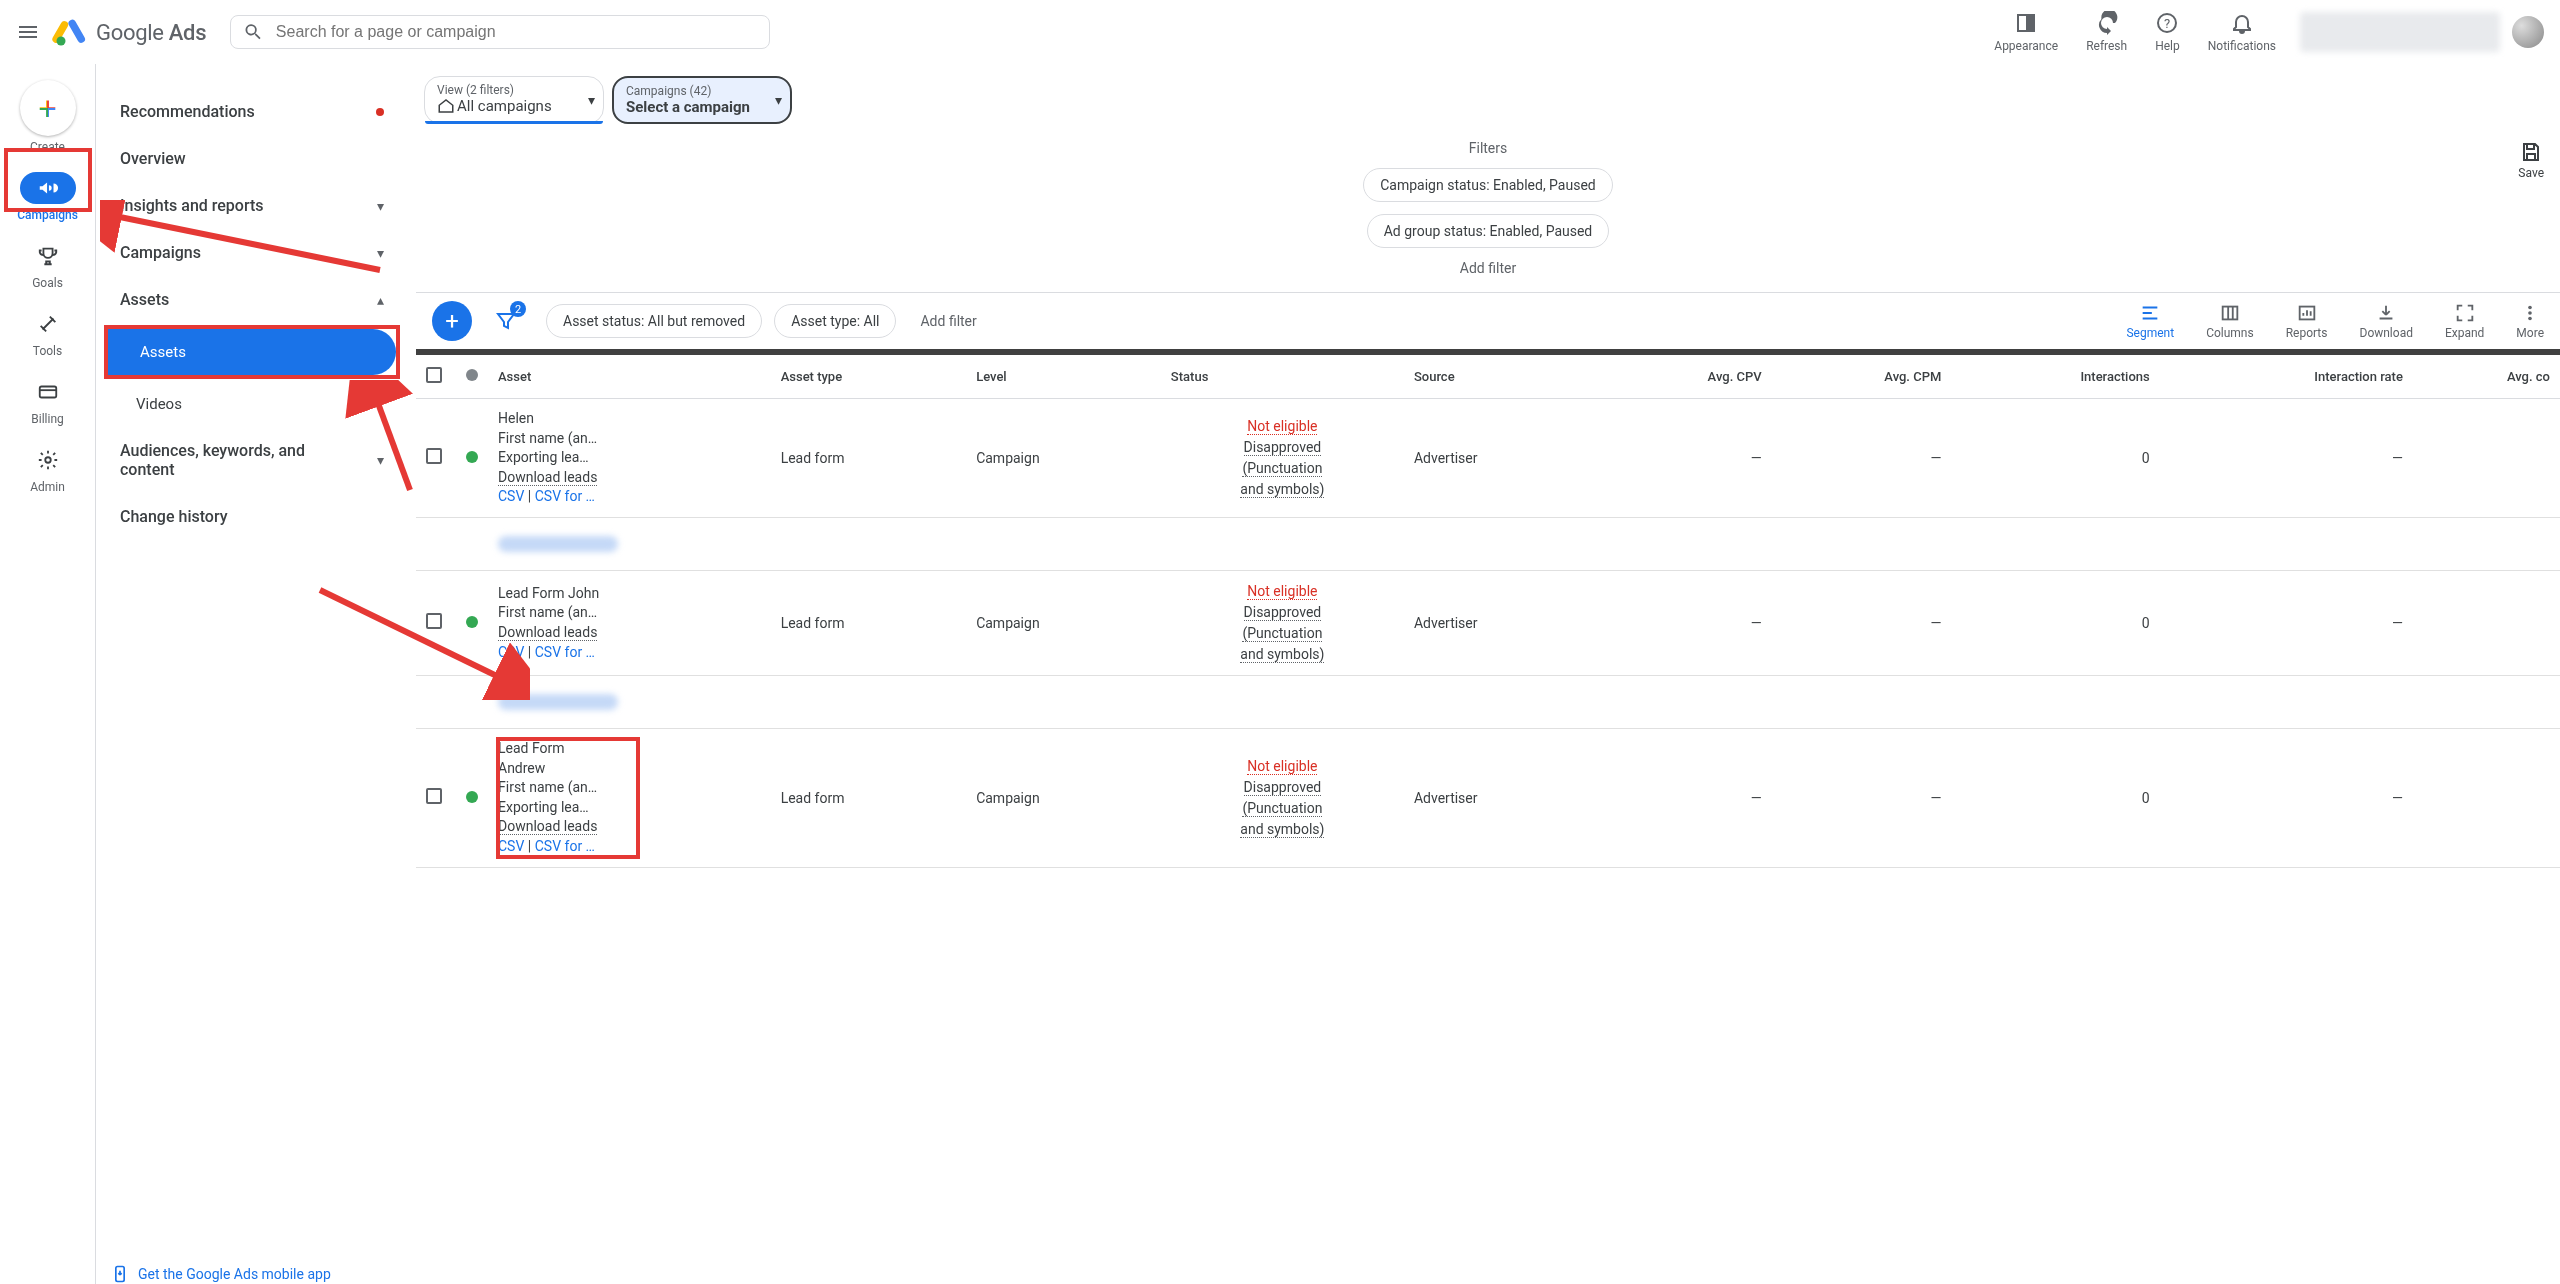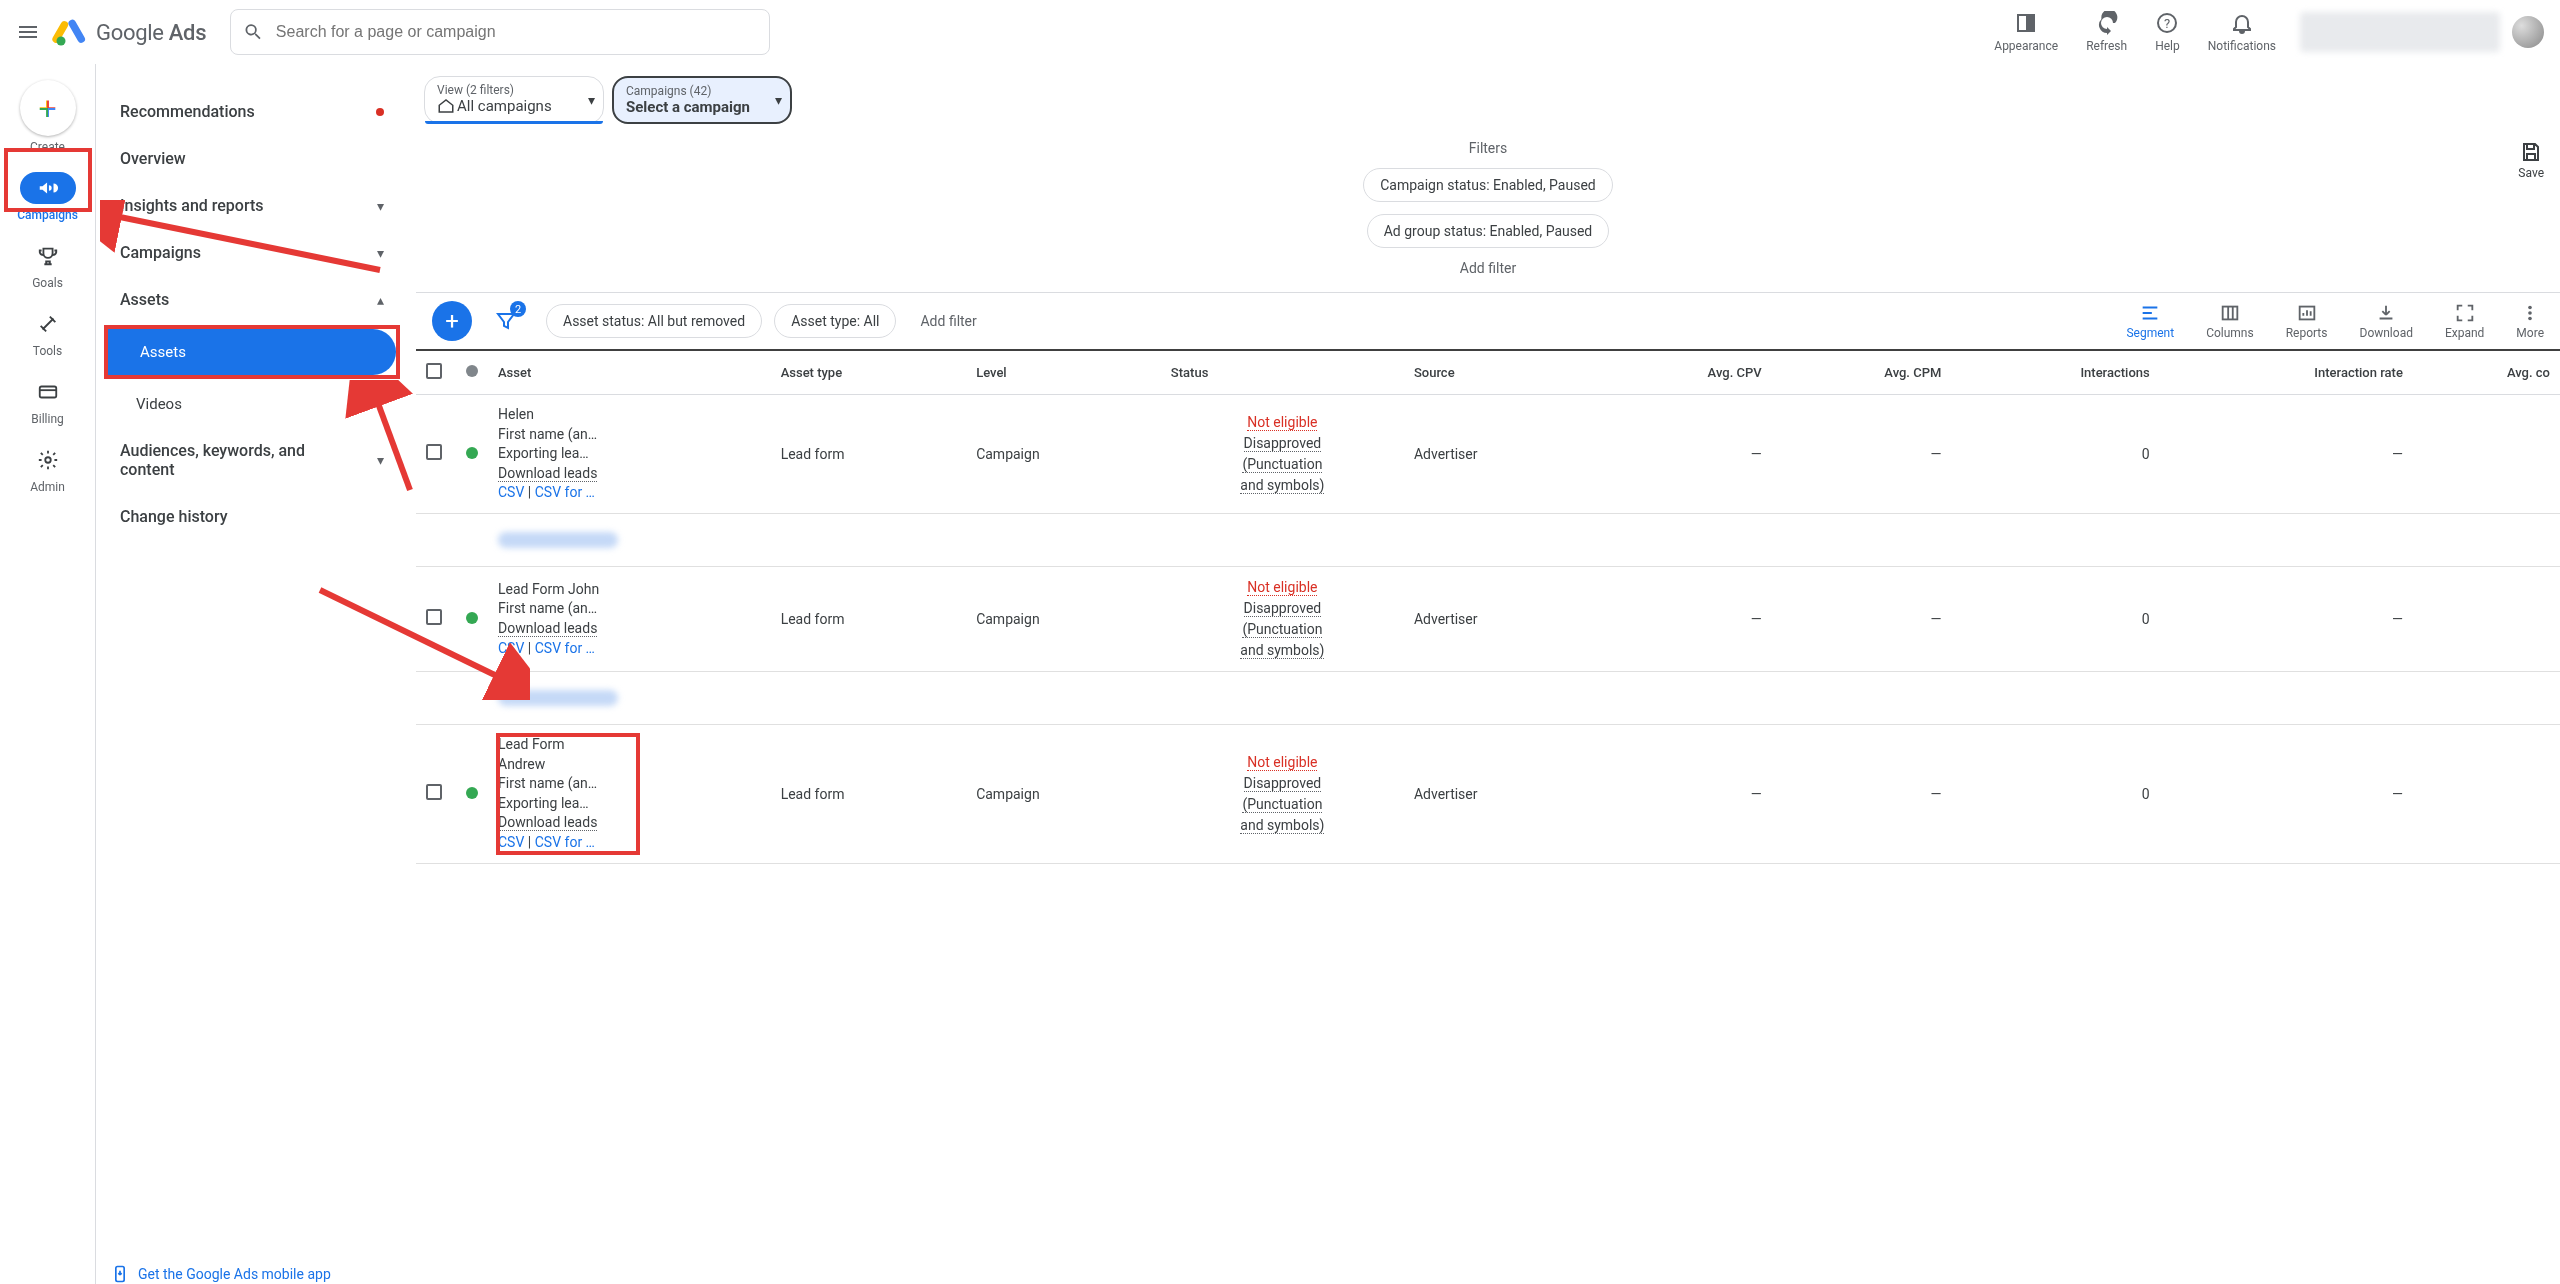"Search for a page or" .search-box { height: 46px -> 34px }
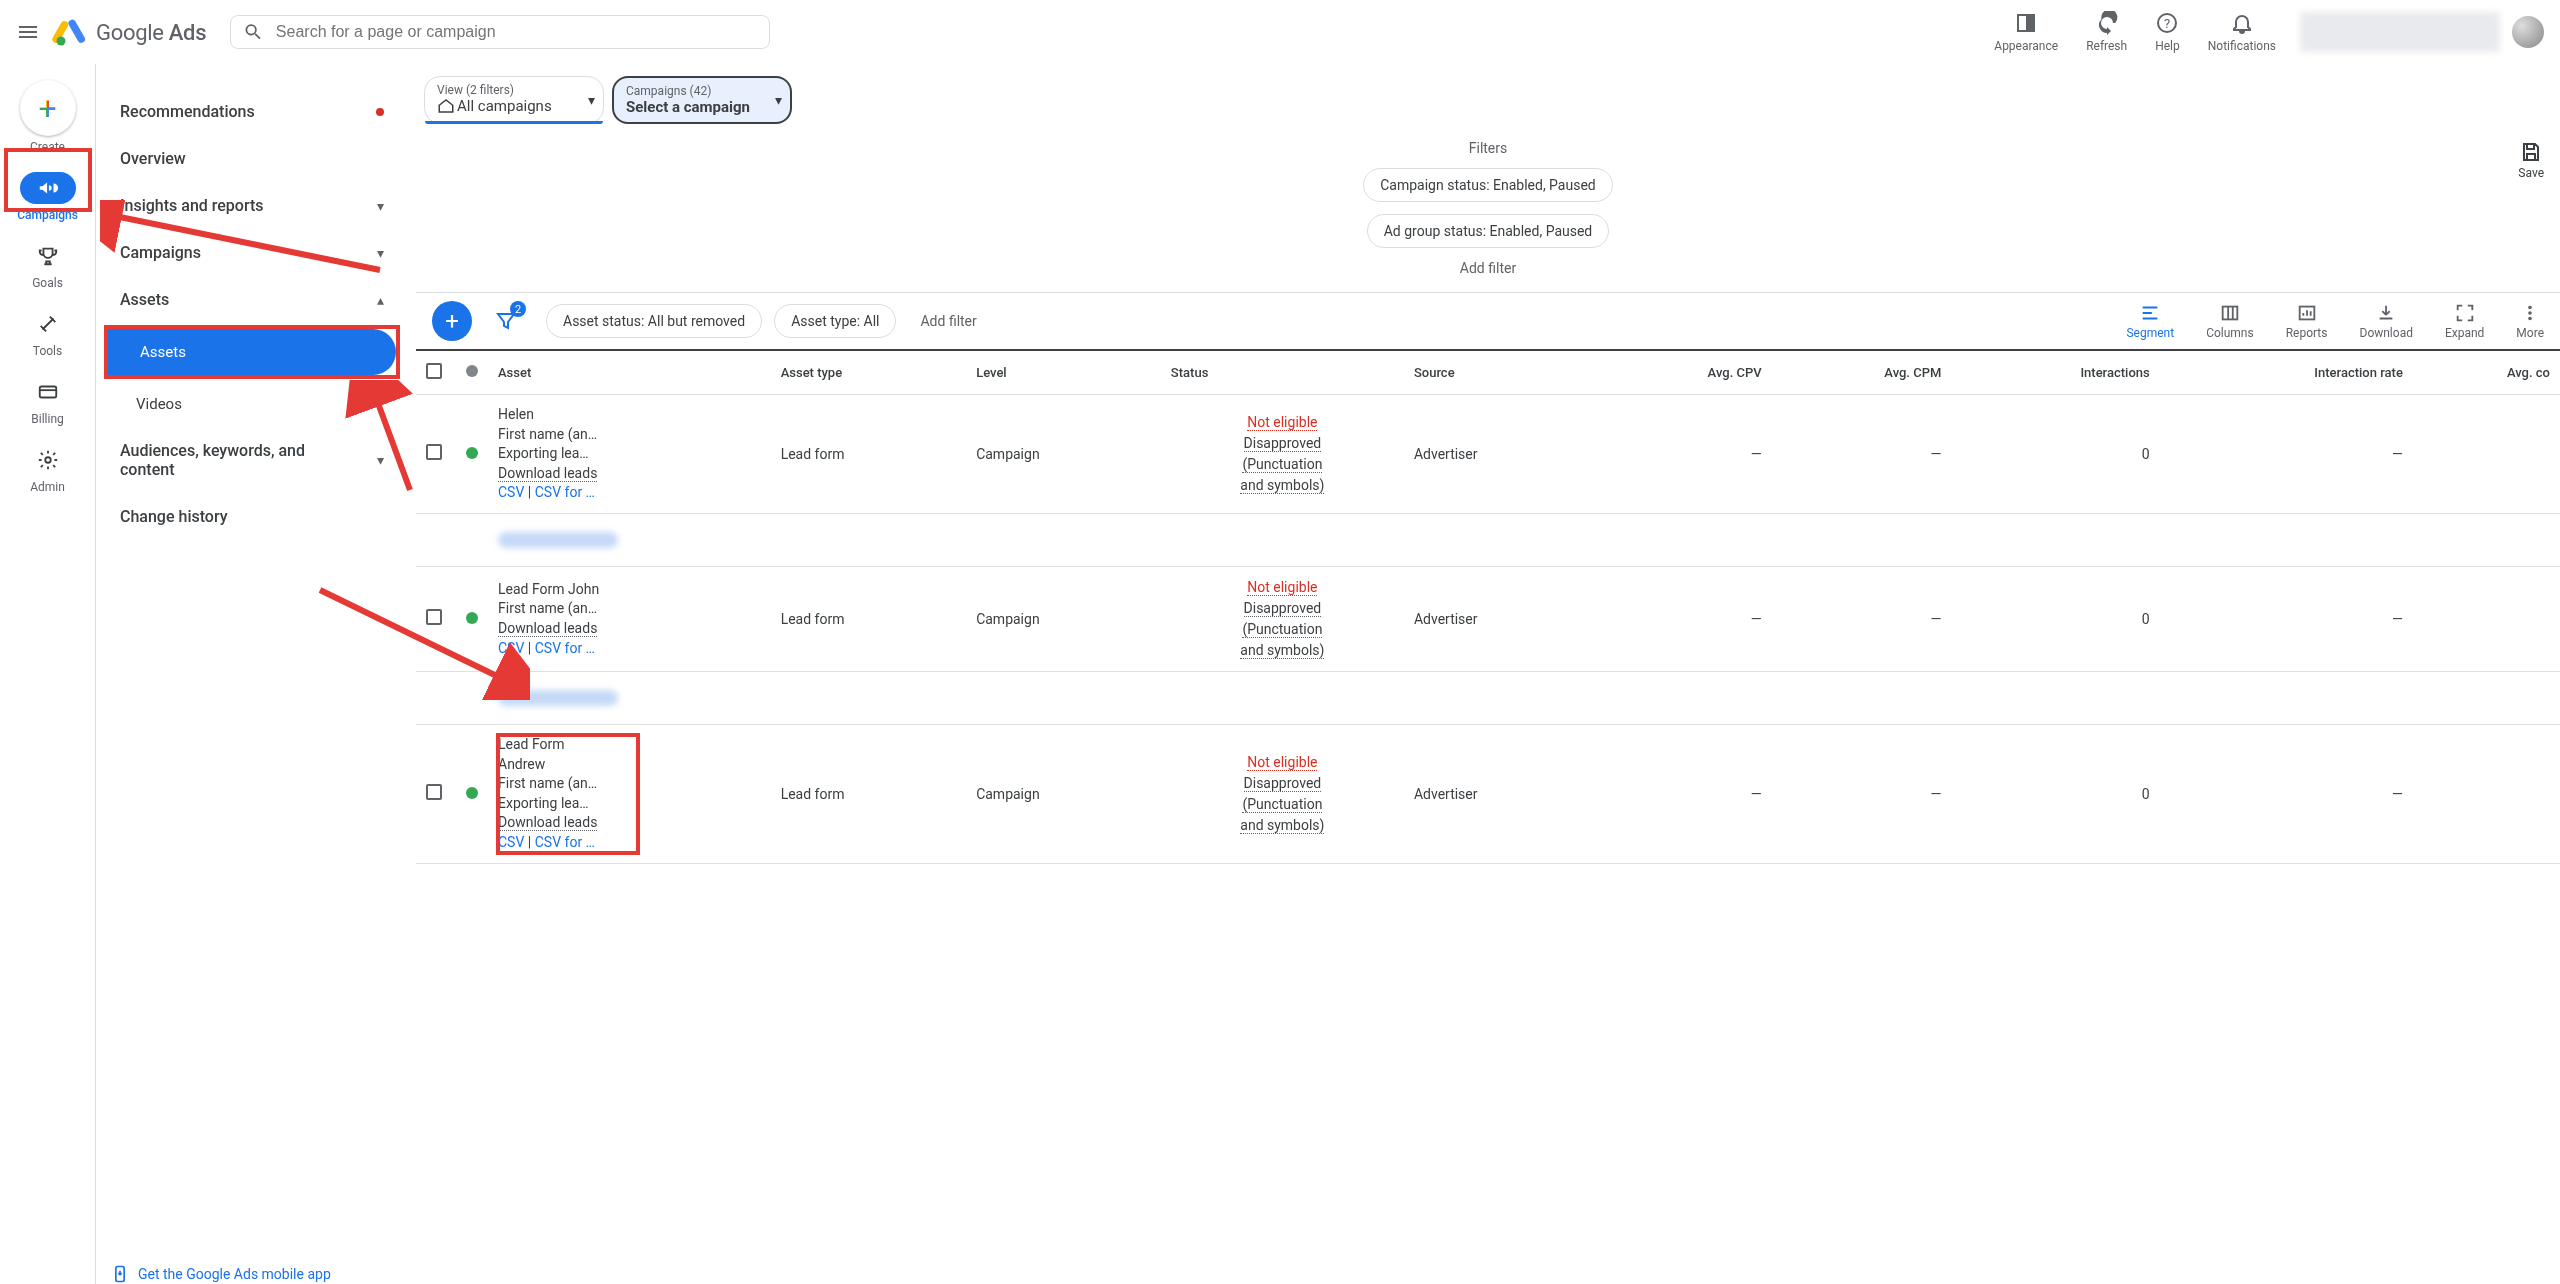"Asset" .table-wrap { border-top: 2px solid #404040 -> 6px solid #404040 }
